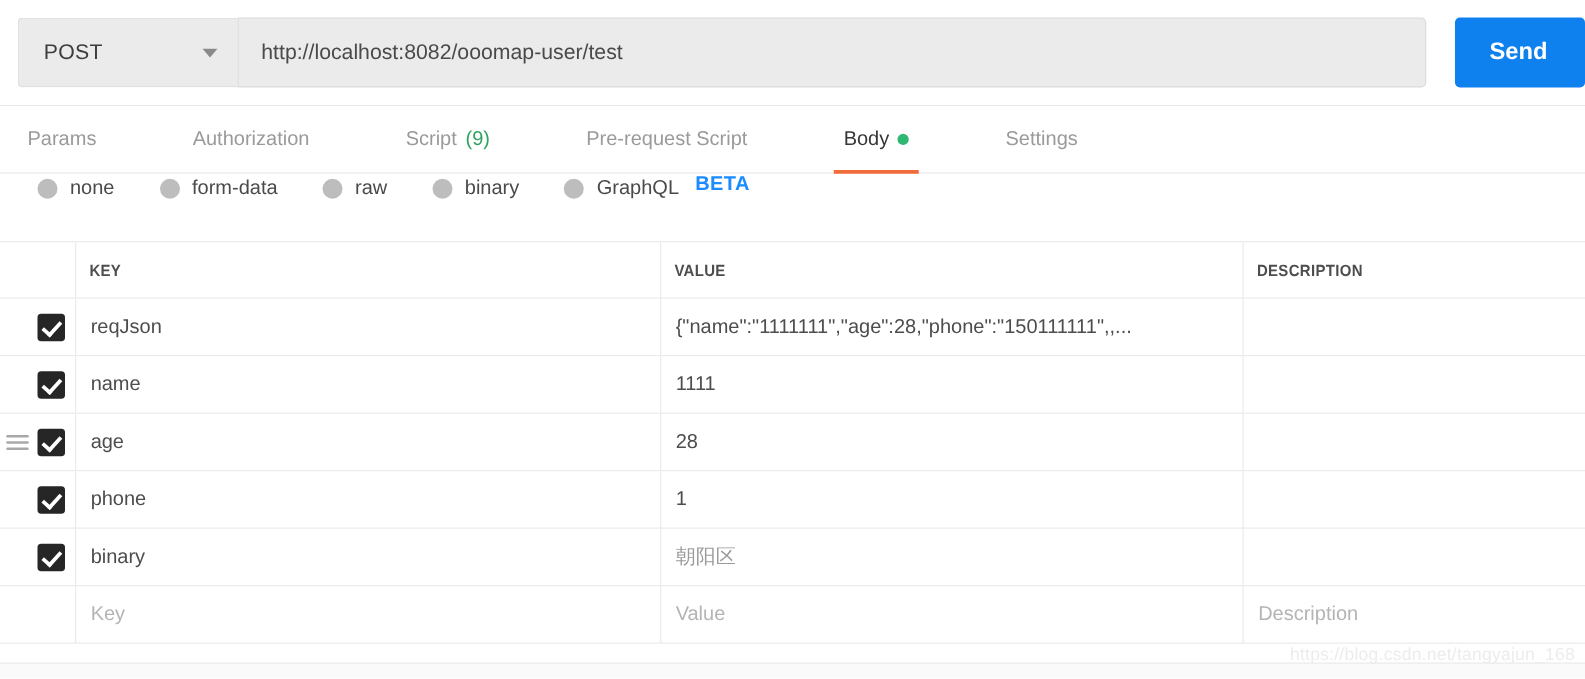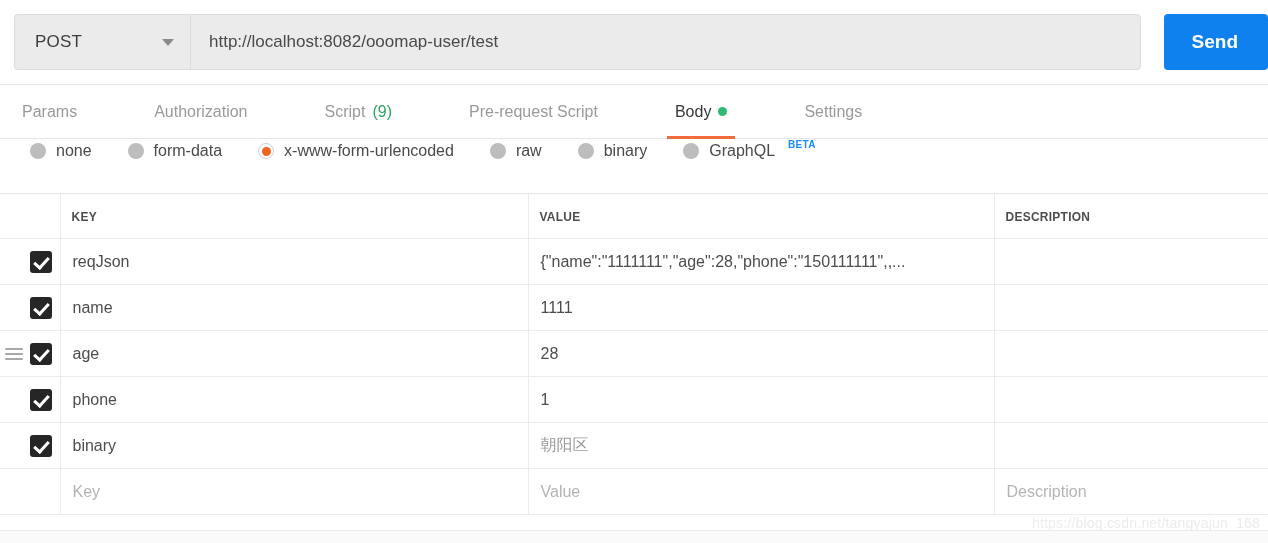"x-www-form-urlencoded" label.radio-opt { html: <label> <span></span> <span>x-www-form-urlencoded</span> </label> -> none }
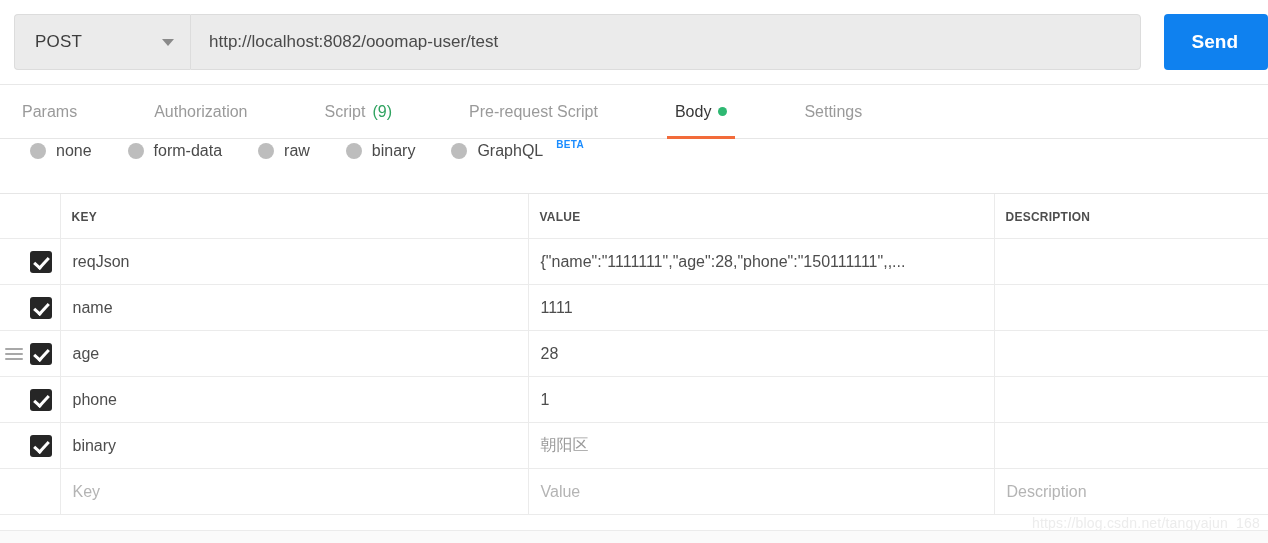"BETA" .beta-badge { font-size: 10px -> 16px }
